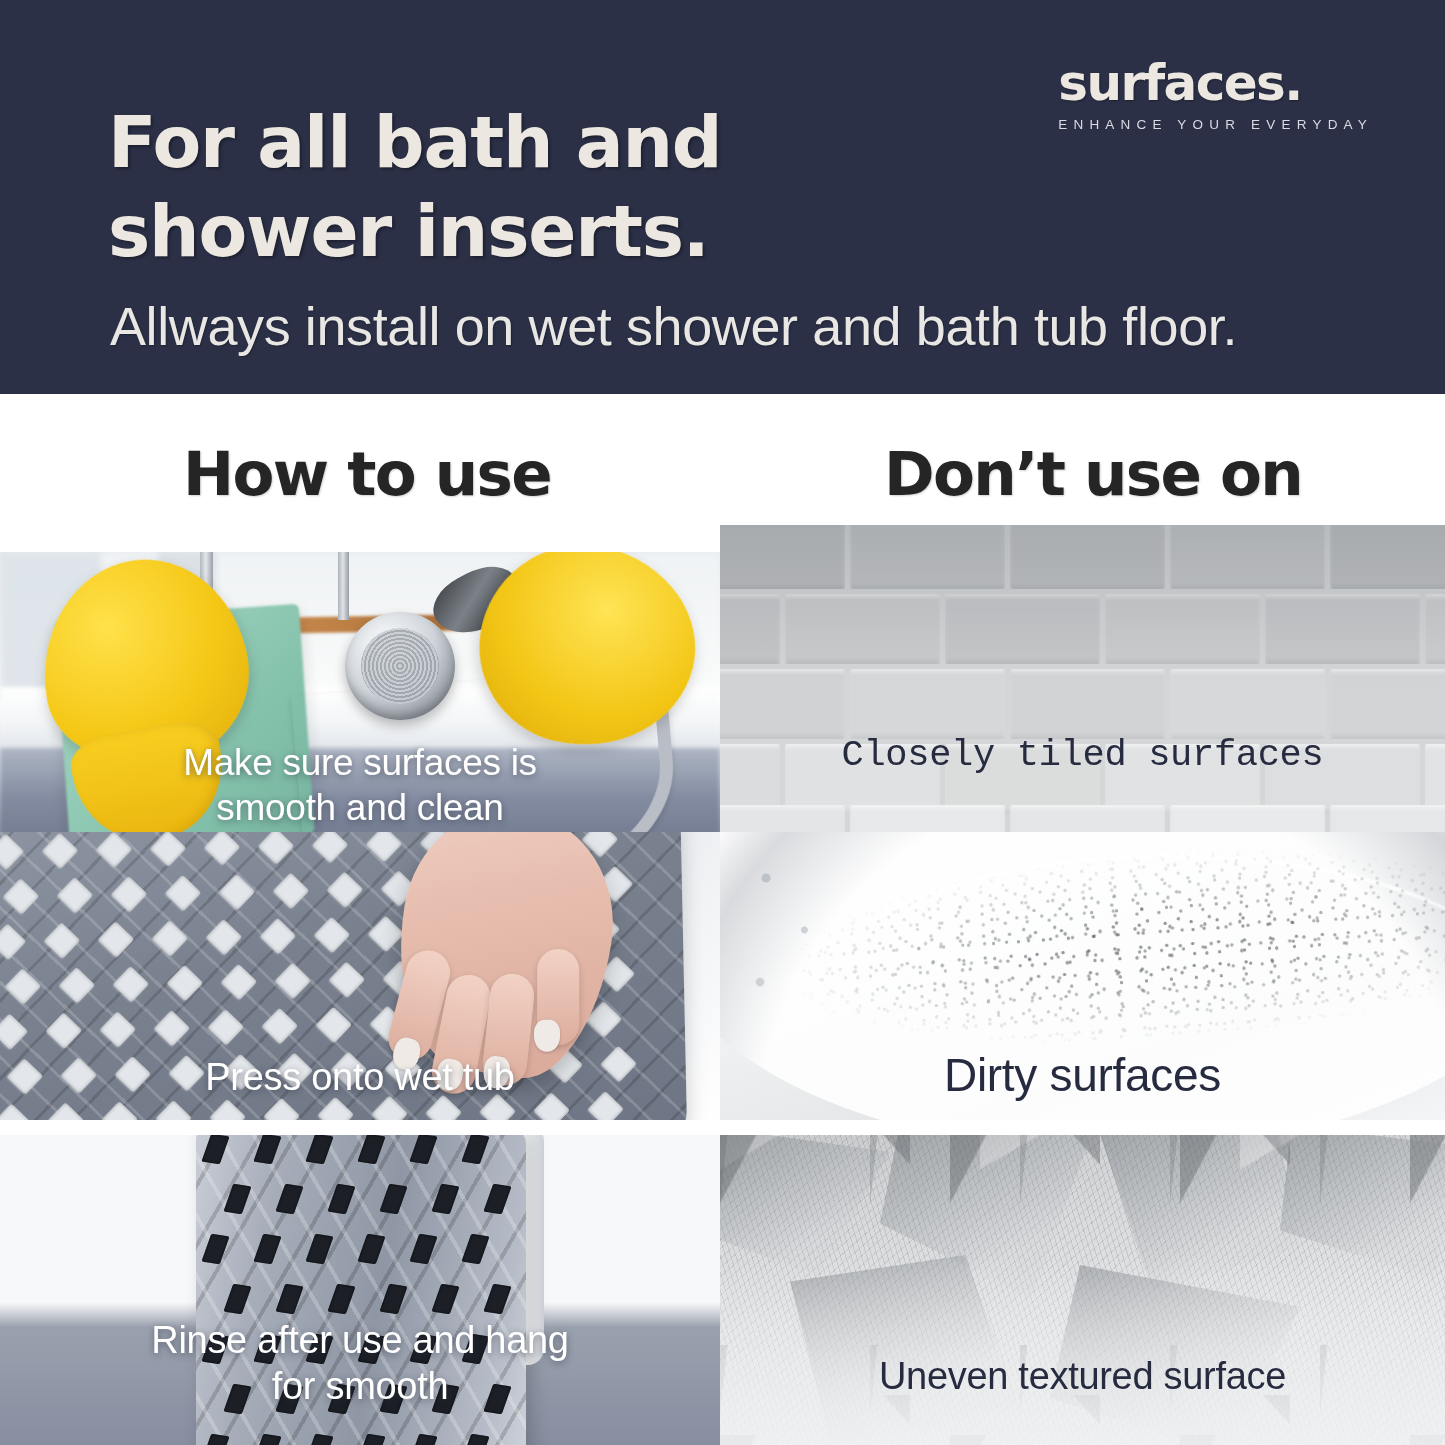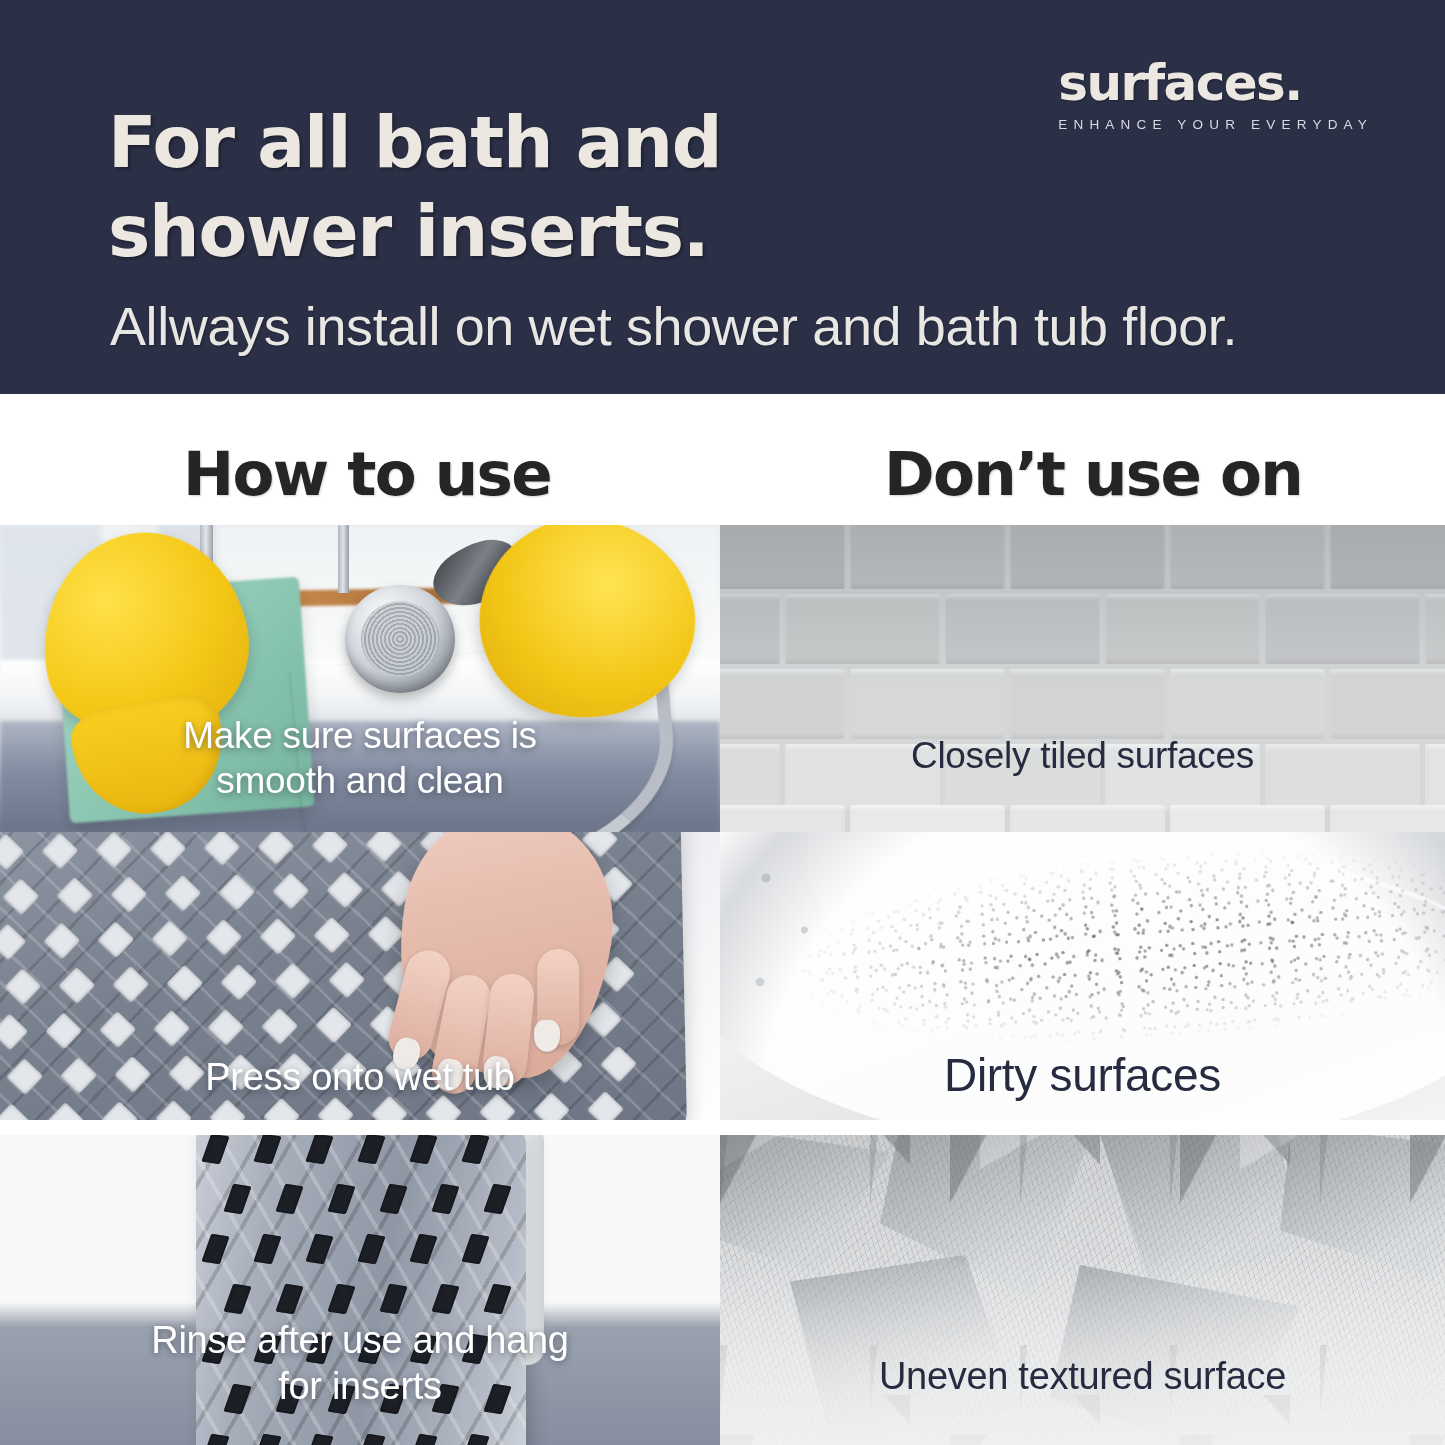"Make sure surfaces is" .p1 { margin-top: none -> 27px }
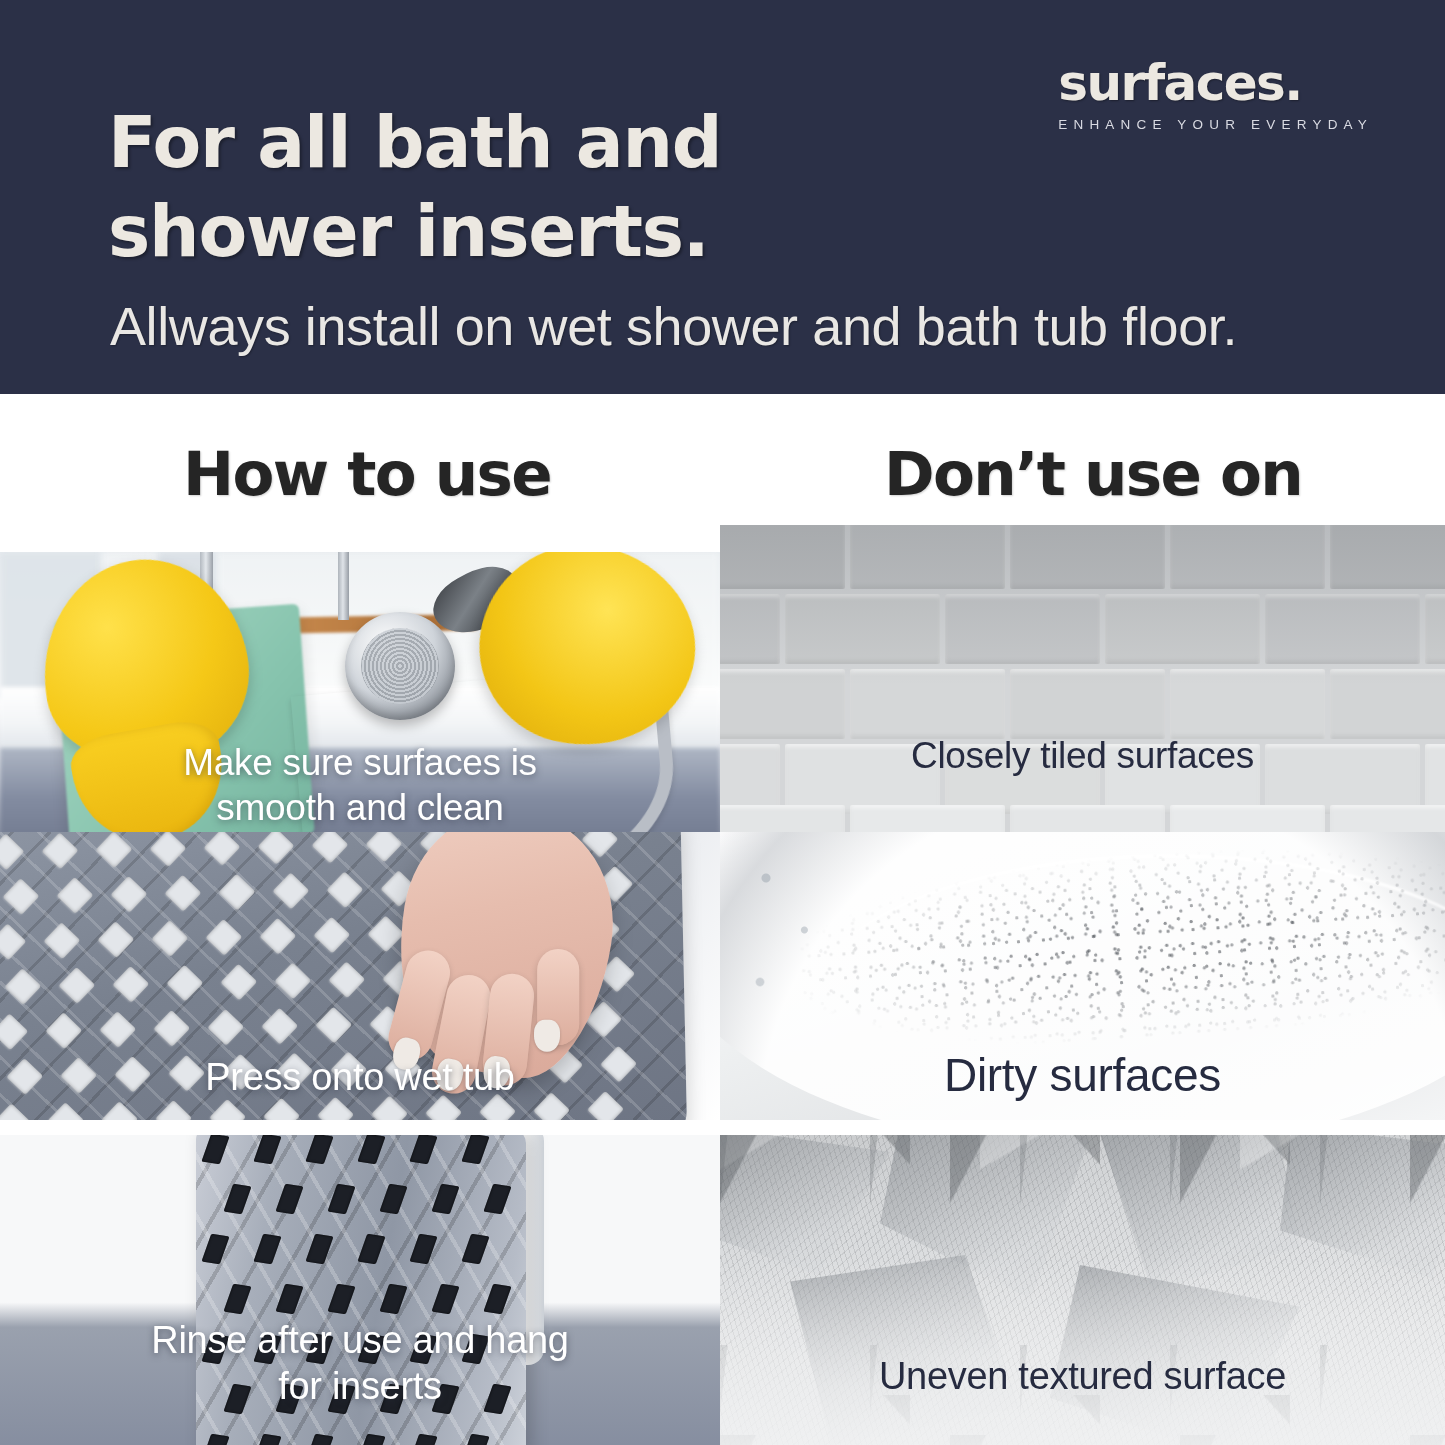"Closely tiled surfaces" .cap-2 { font-family: none -> Liberation Mono, monospace }
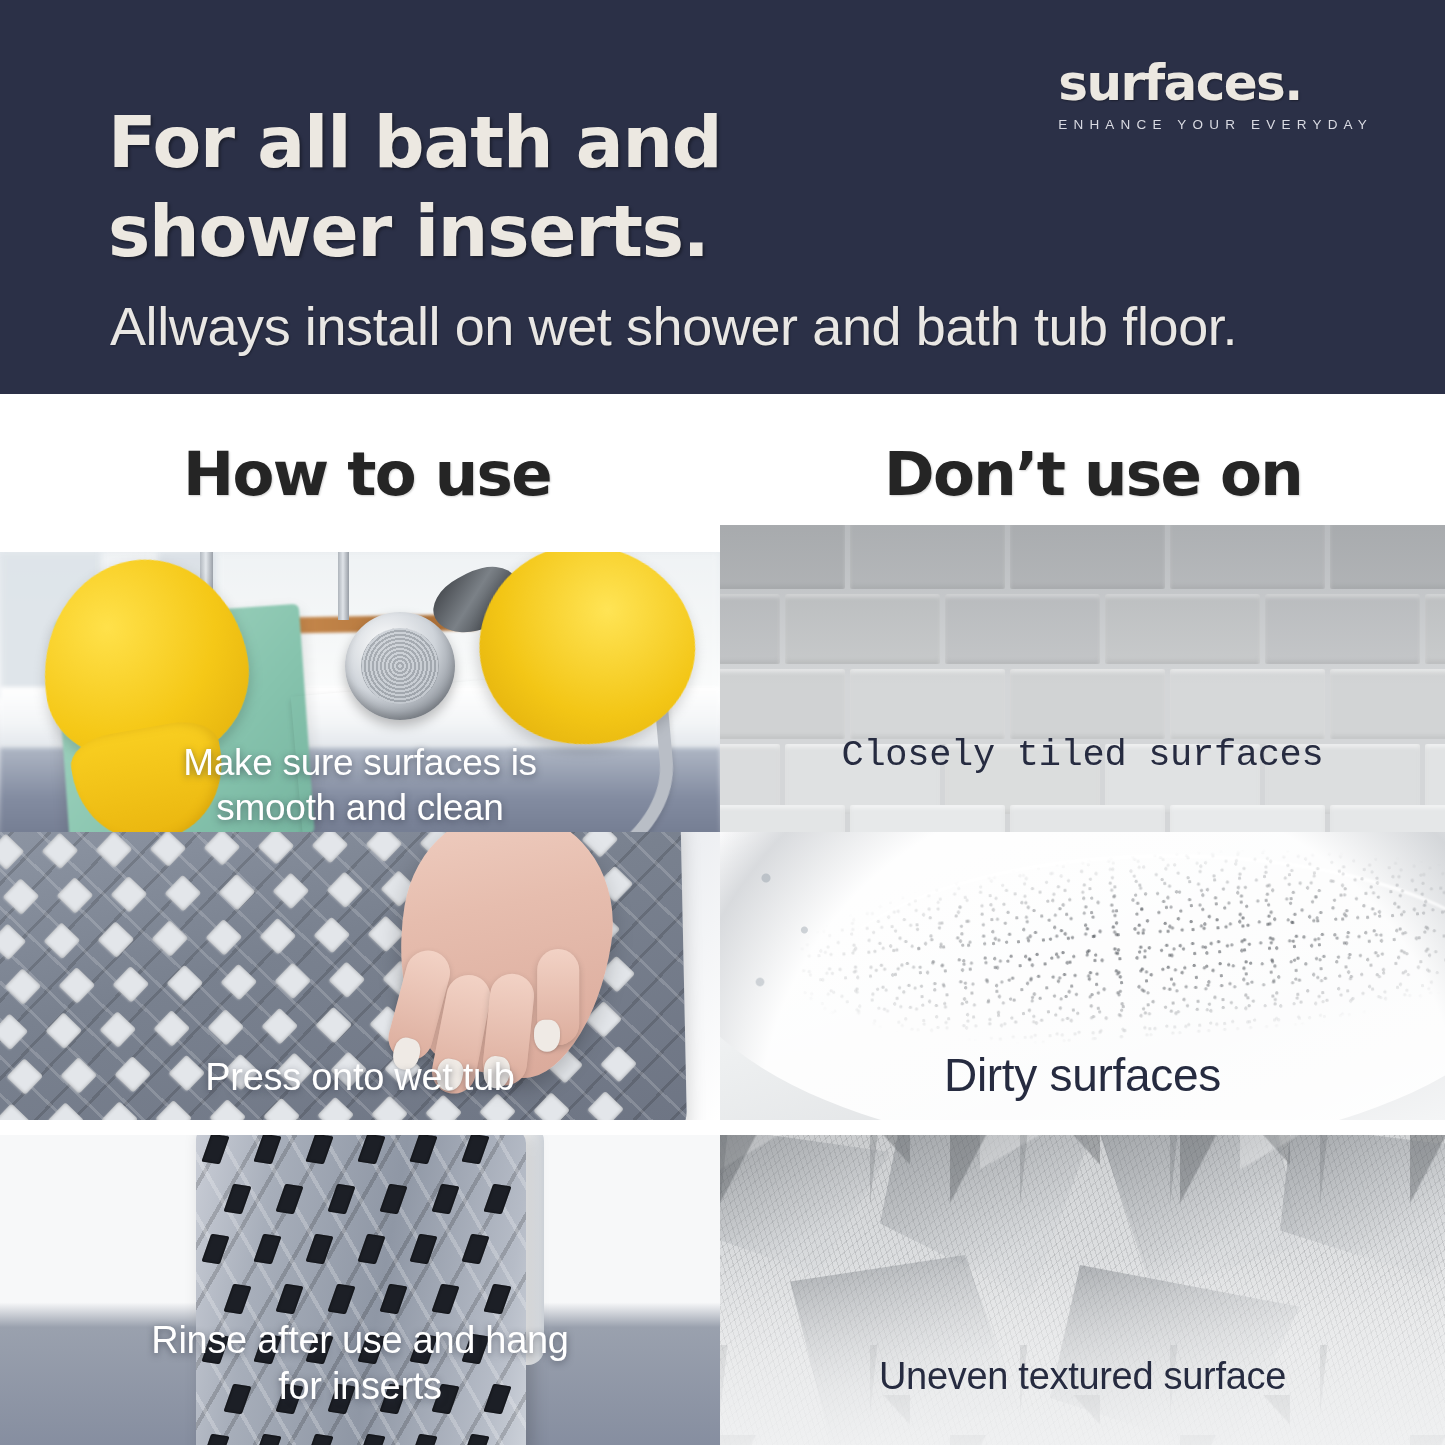"for inserts" div { text: inserts -> smooth }
